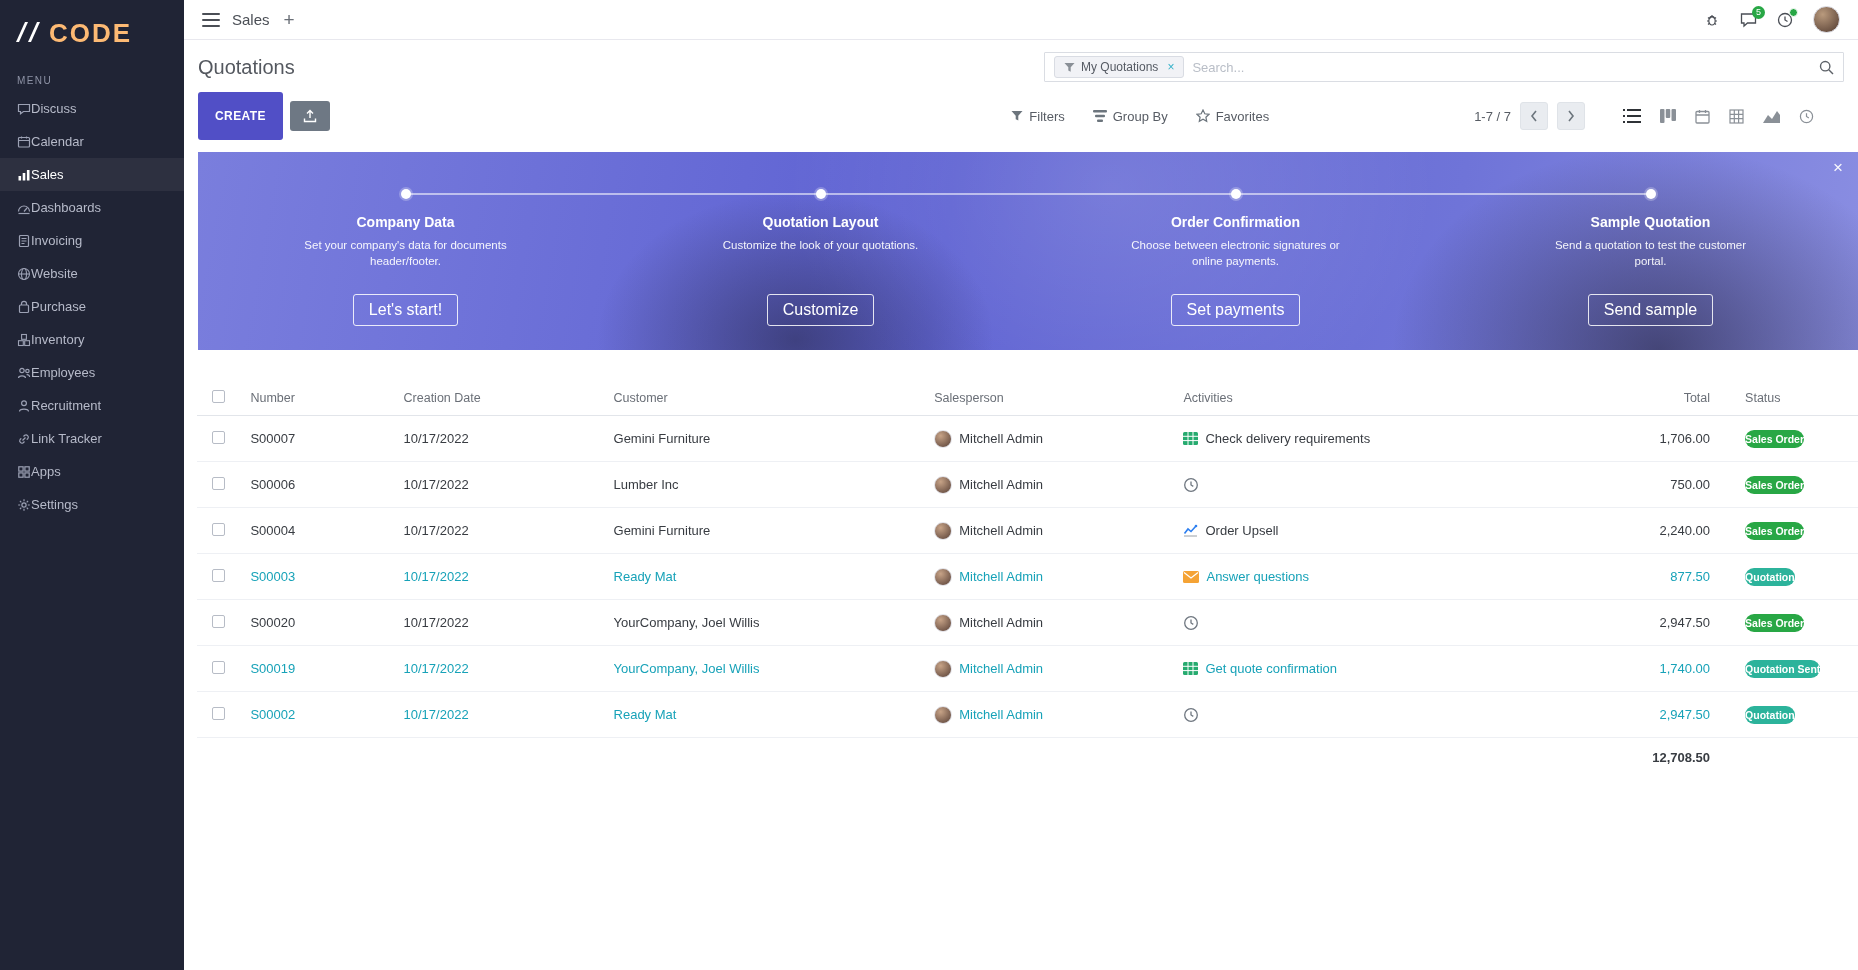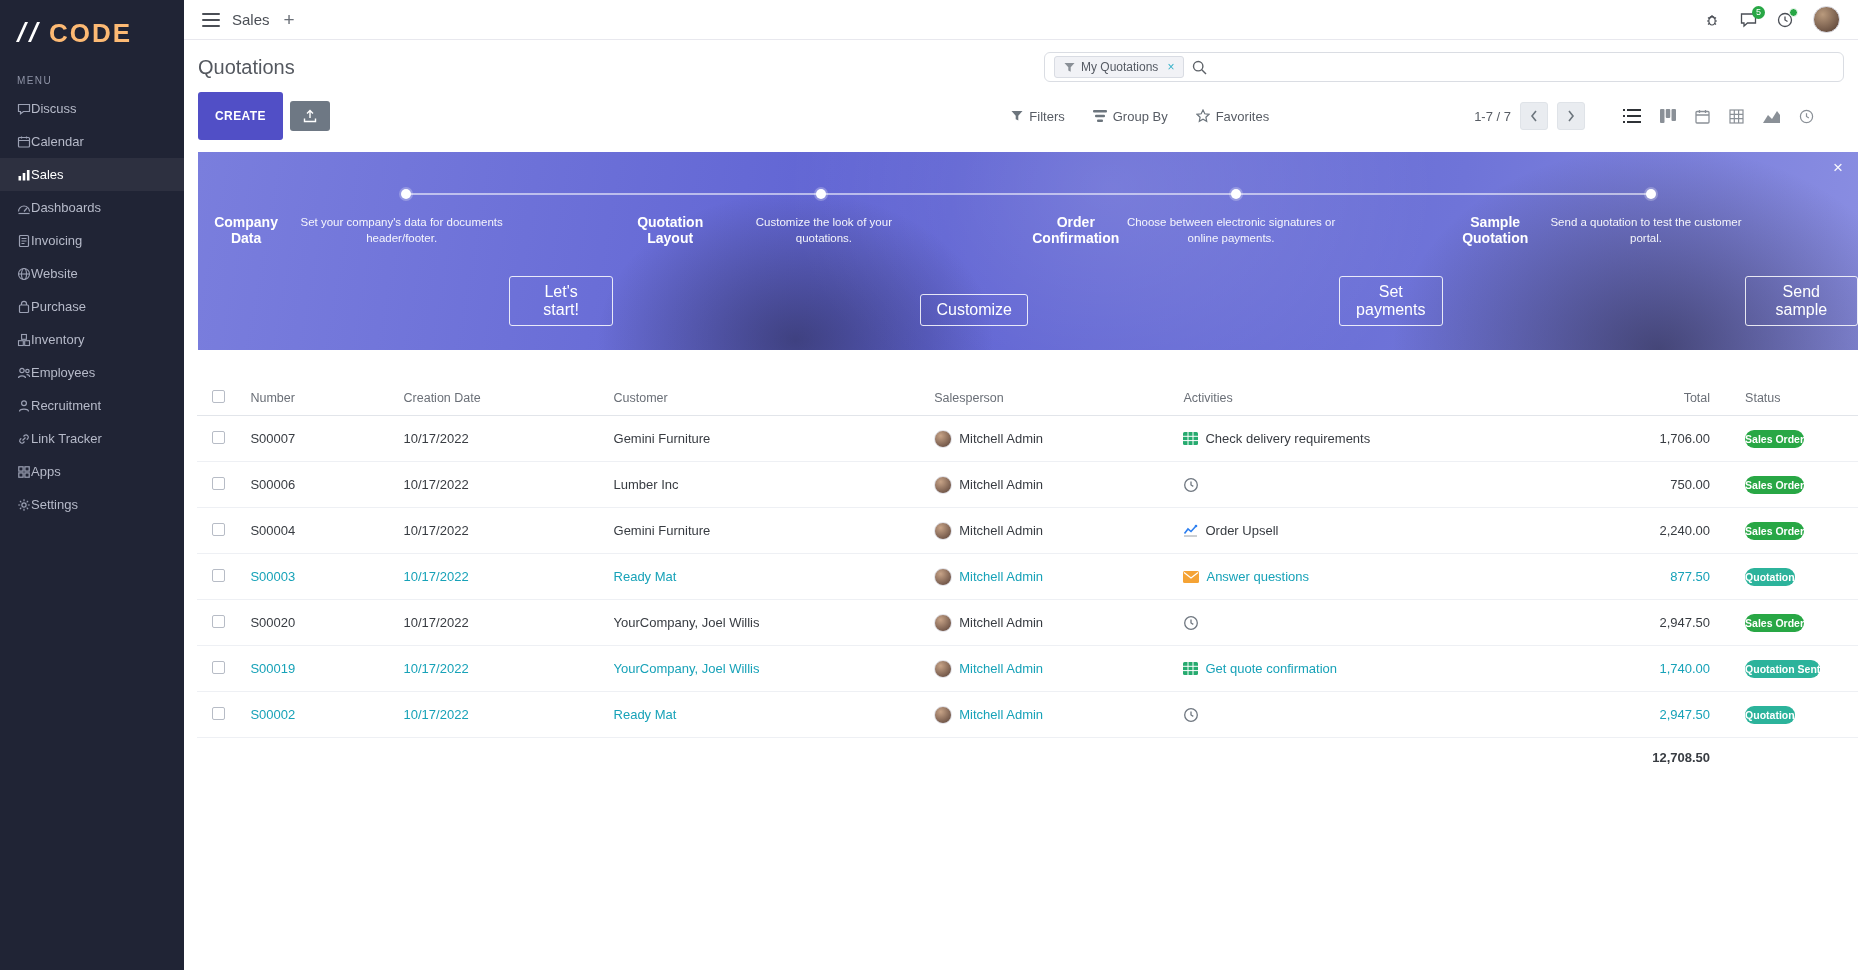"My Quotations" .searchbox { border-radius: 6px -> 1px }
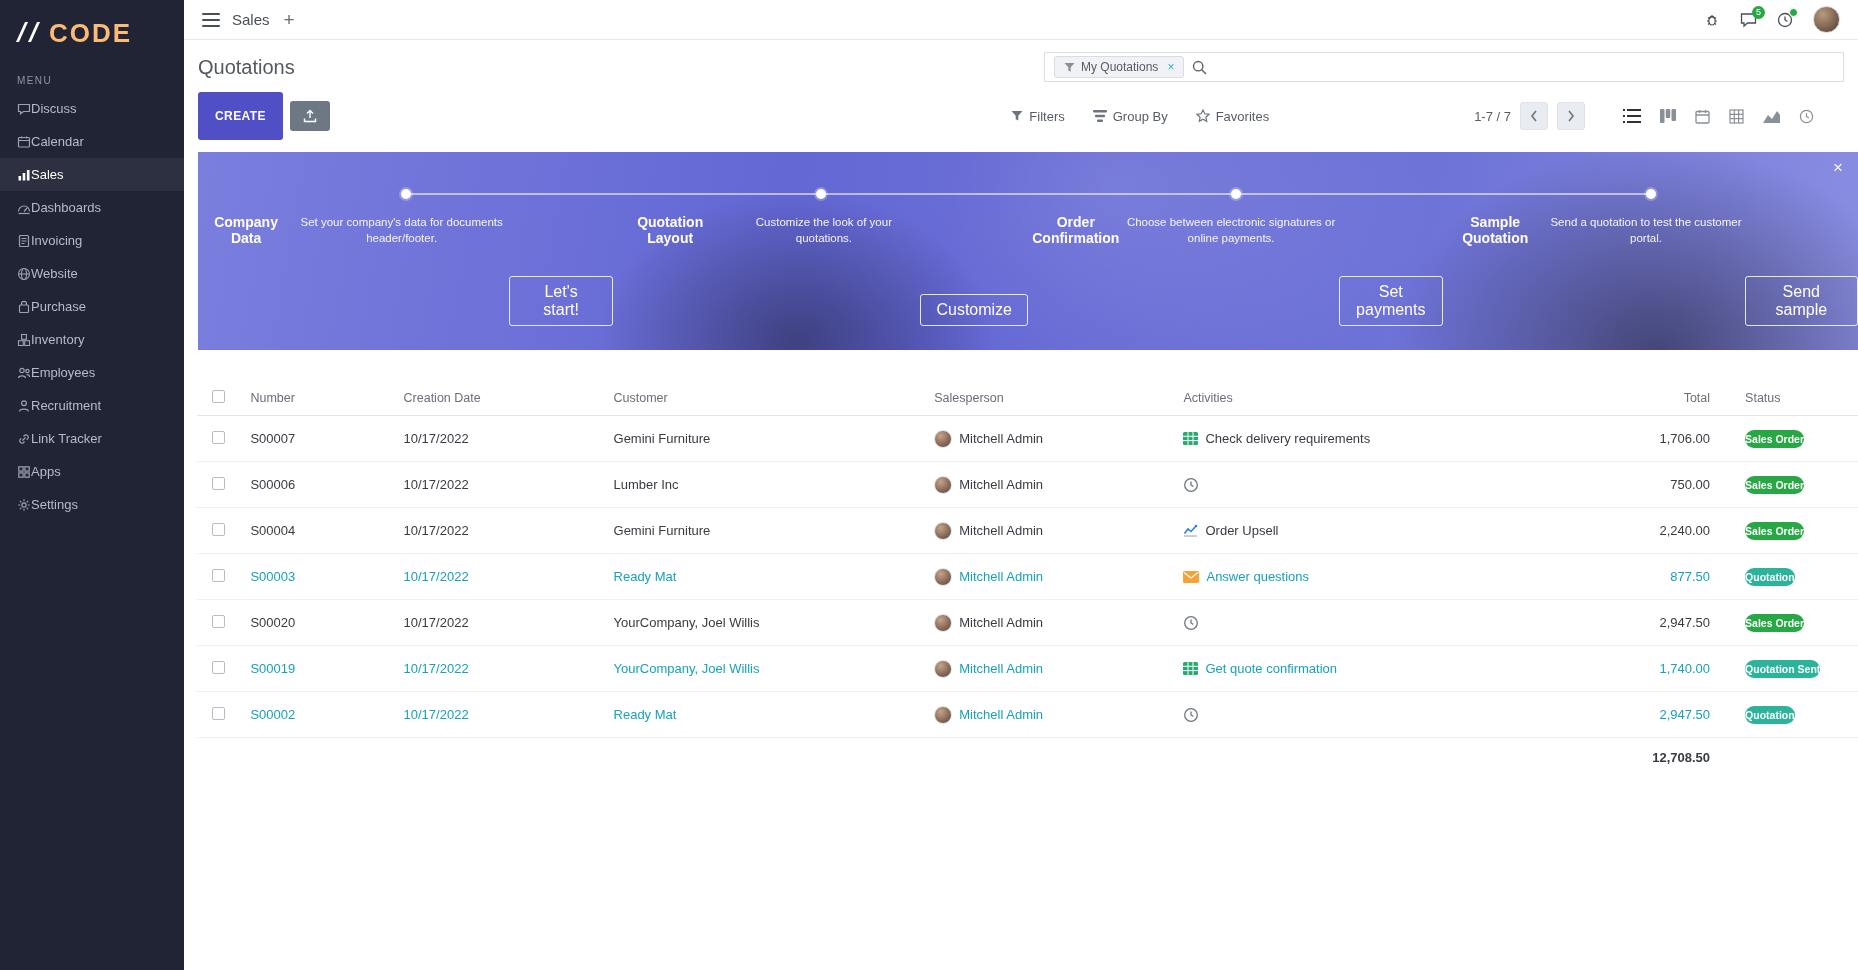"Search..." input.search-input { html: none -> <input> }
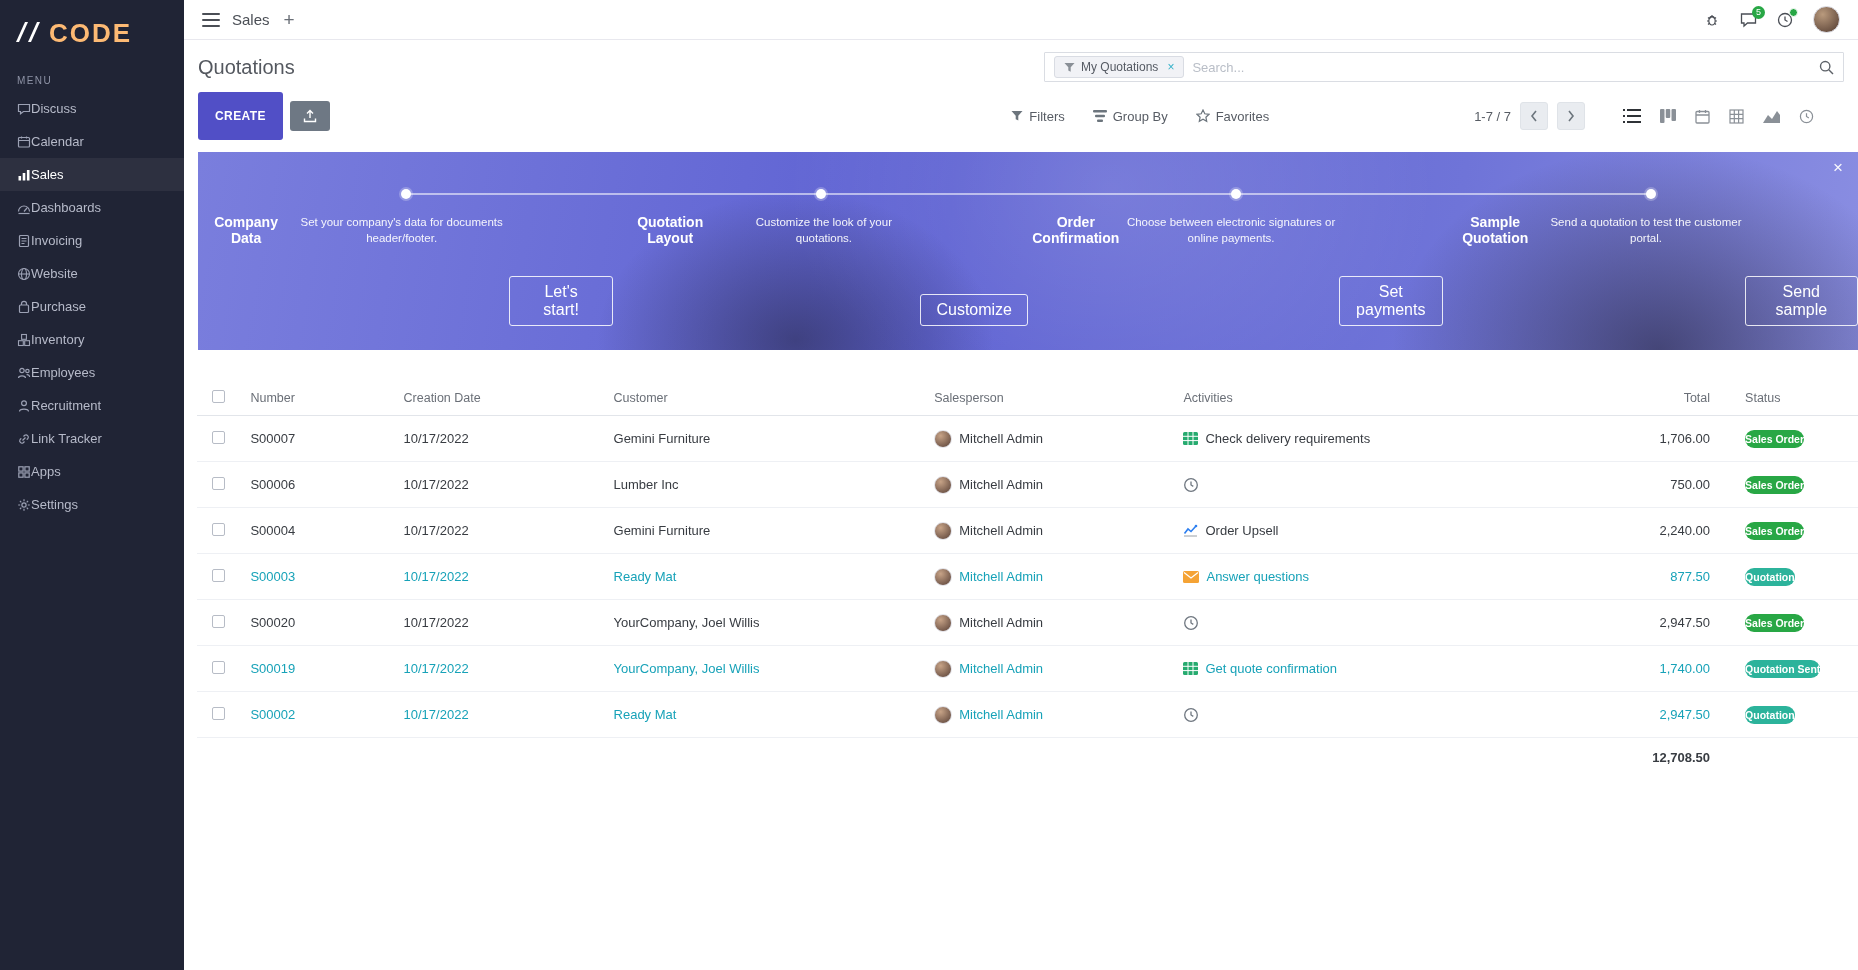"Company Data" .step { align-items: none -> center; flex-direction: row -> column }
